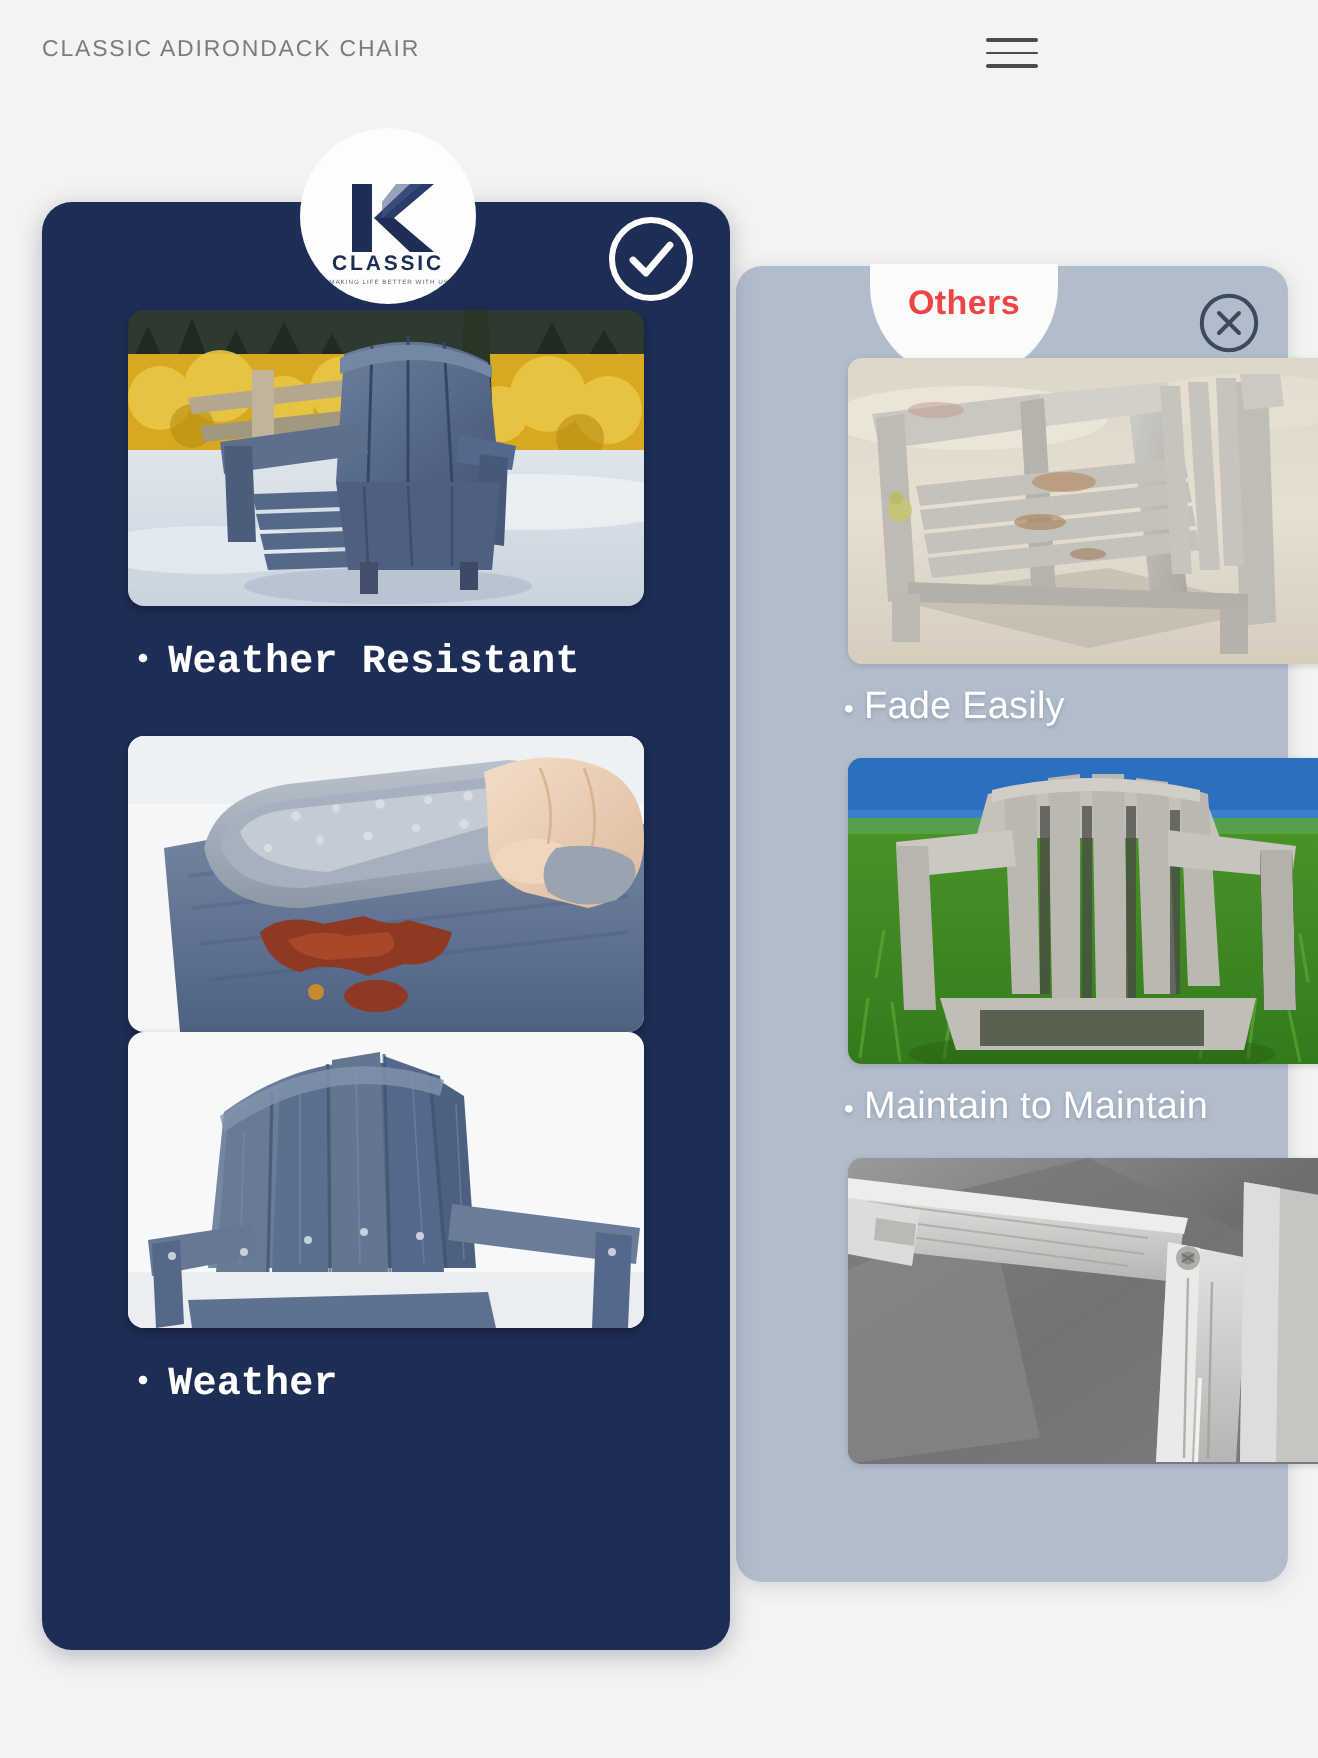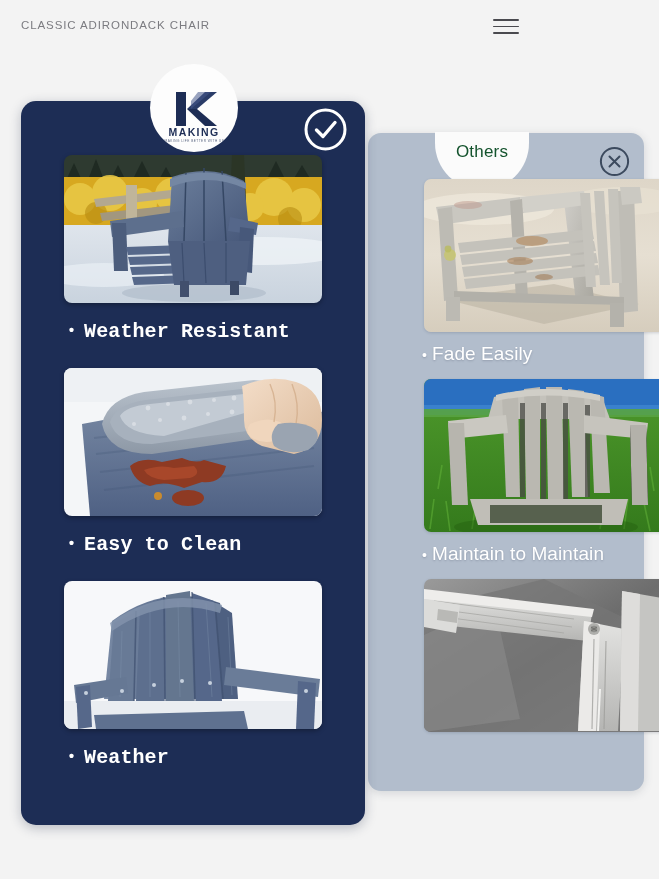"MAKING" div.logo-name { text: MAKING -> CLASSIC }
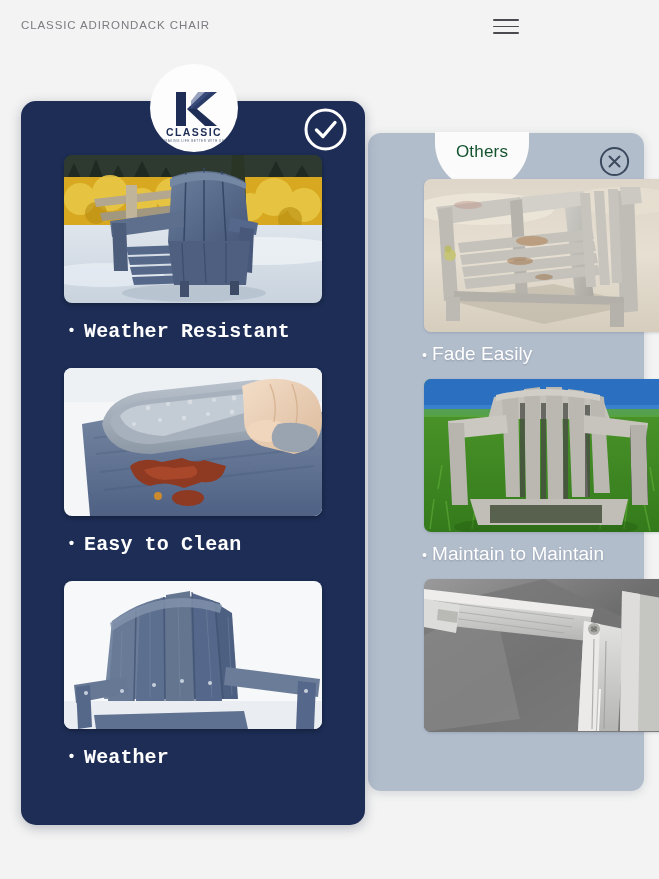"Others" .others-tab-label { color: #14532d -> #ef4444; font-weight: normal -> bold }
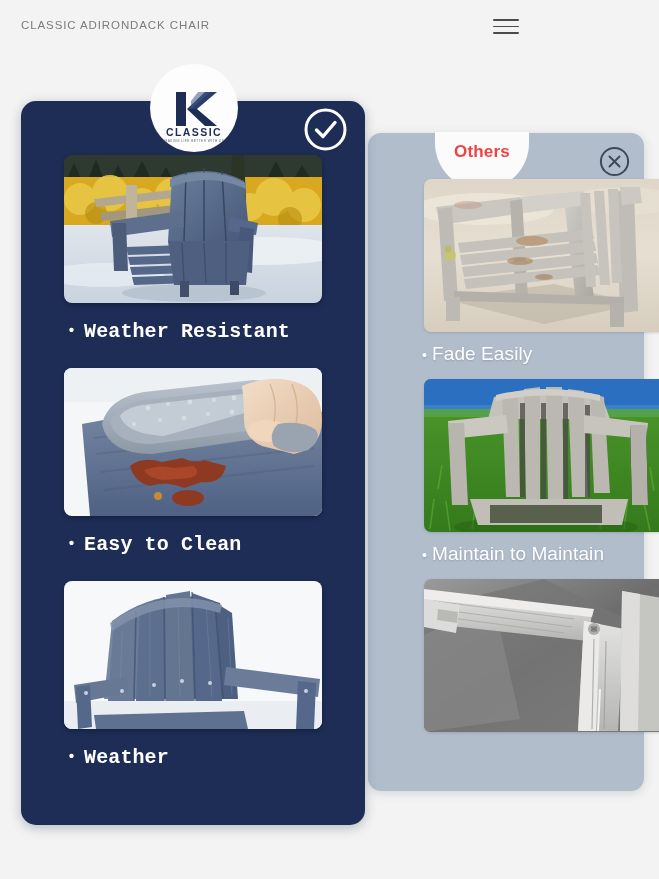"• Easy to Clean" div.m-label { html: <div> <span>•</span><span>Easy to Clean</span> </div> -> none }
